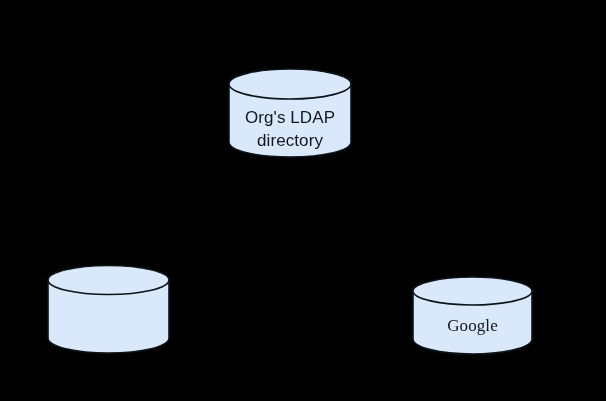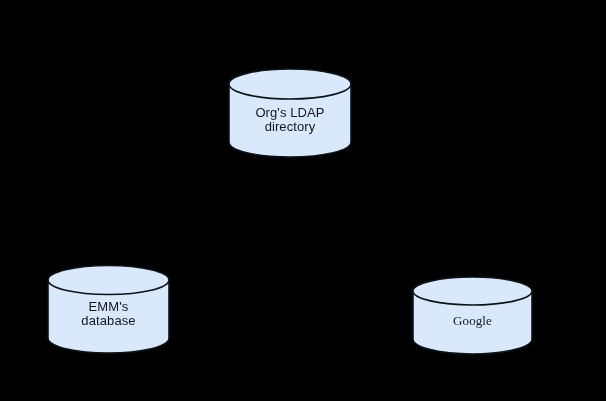"Org's LDAP" .cyl-label { font-size: 13px -> 17px; line-height: 14px -> 23px }
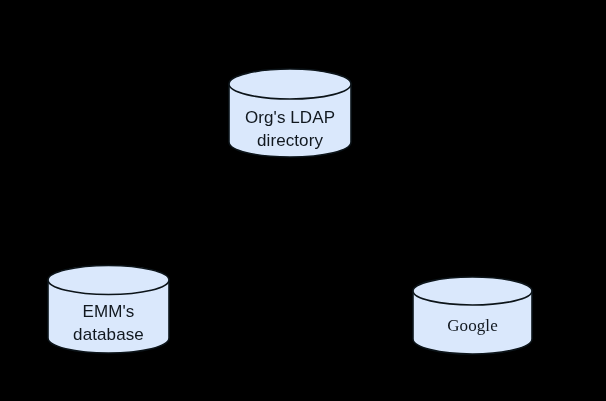"EMM's" div.cyl-label { html: <div>EMM's database</div> -> none }
